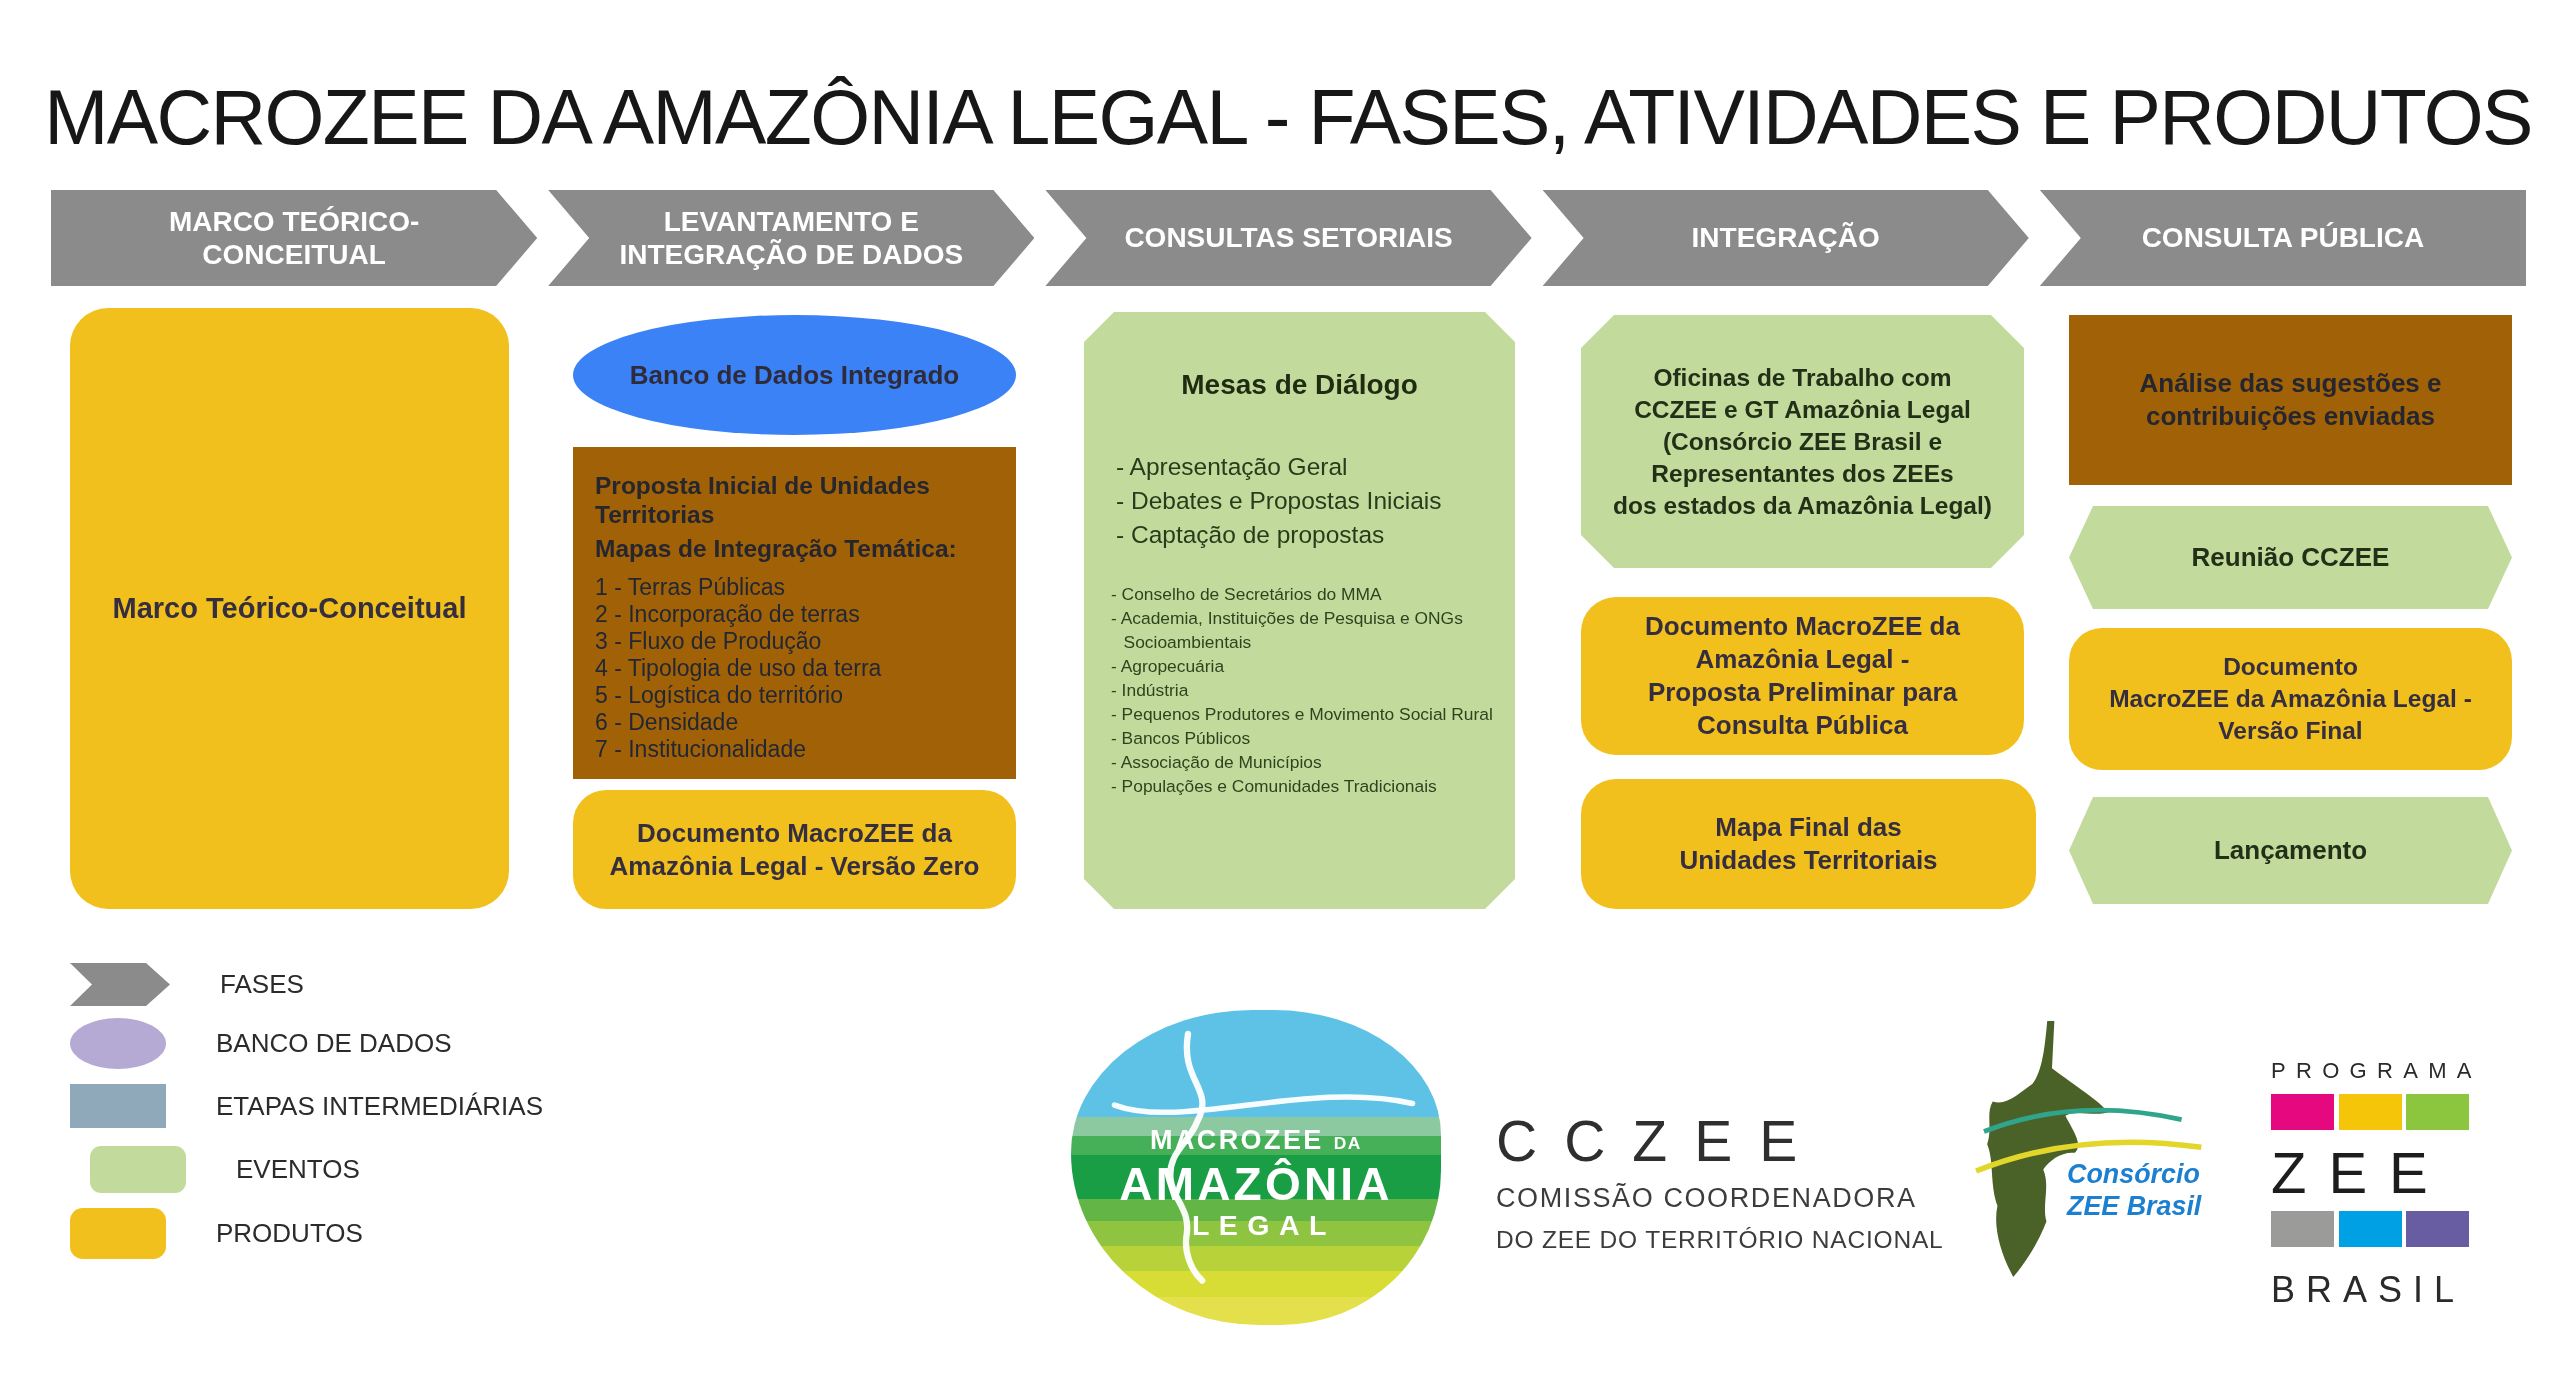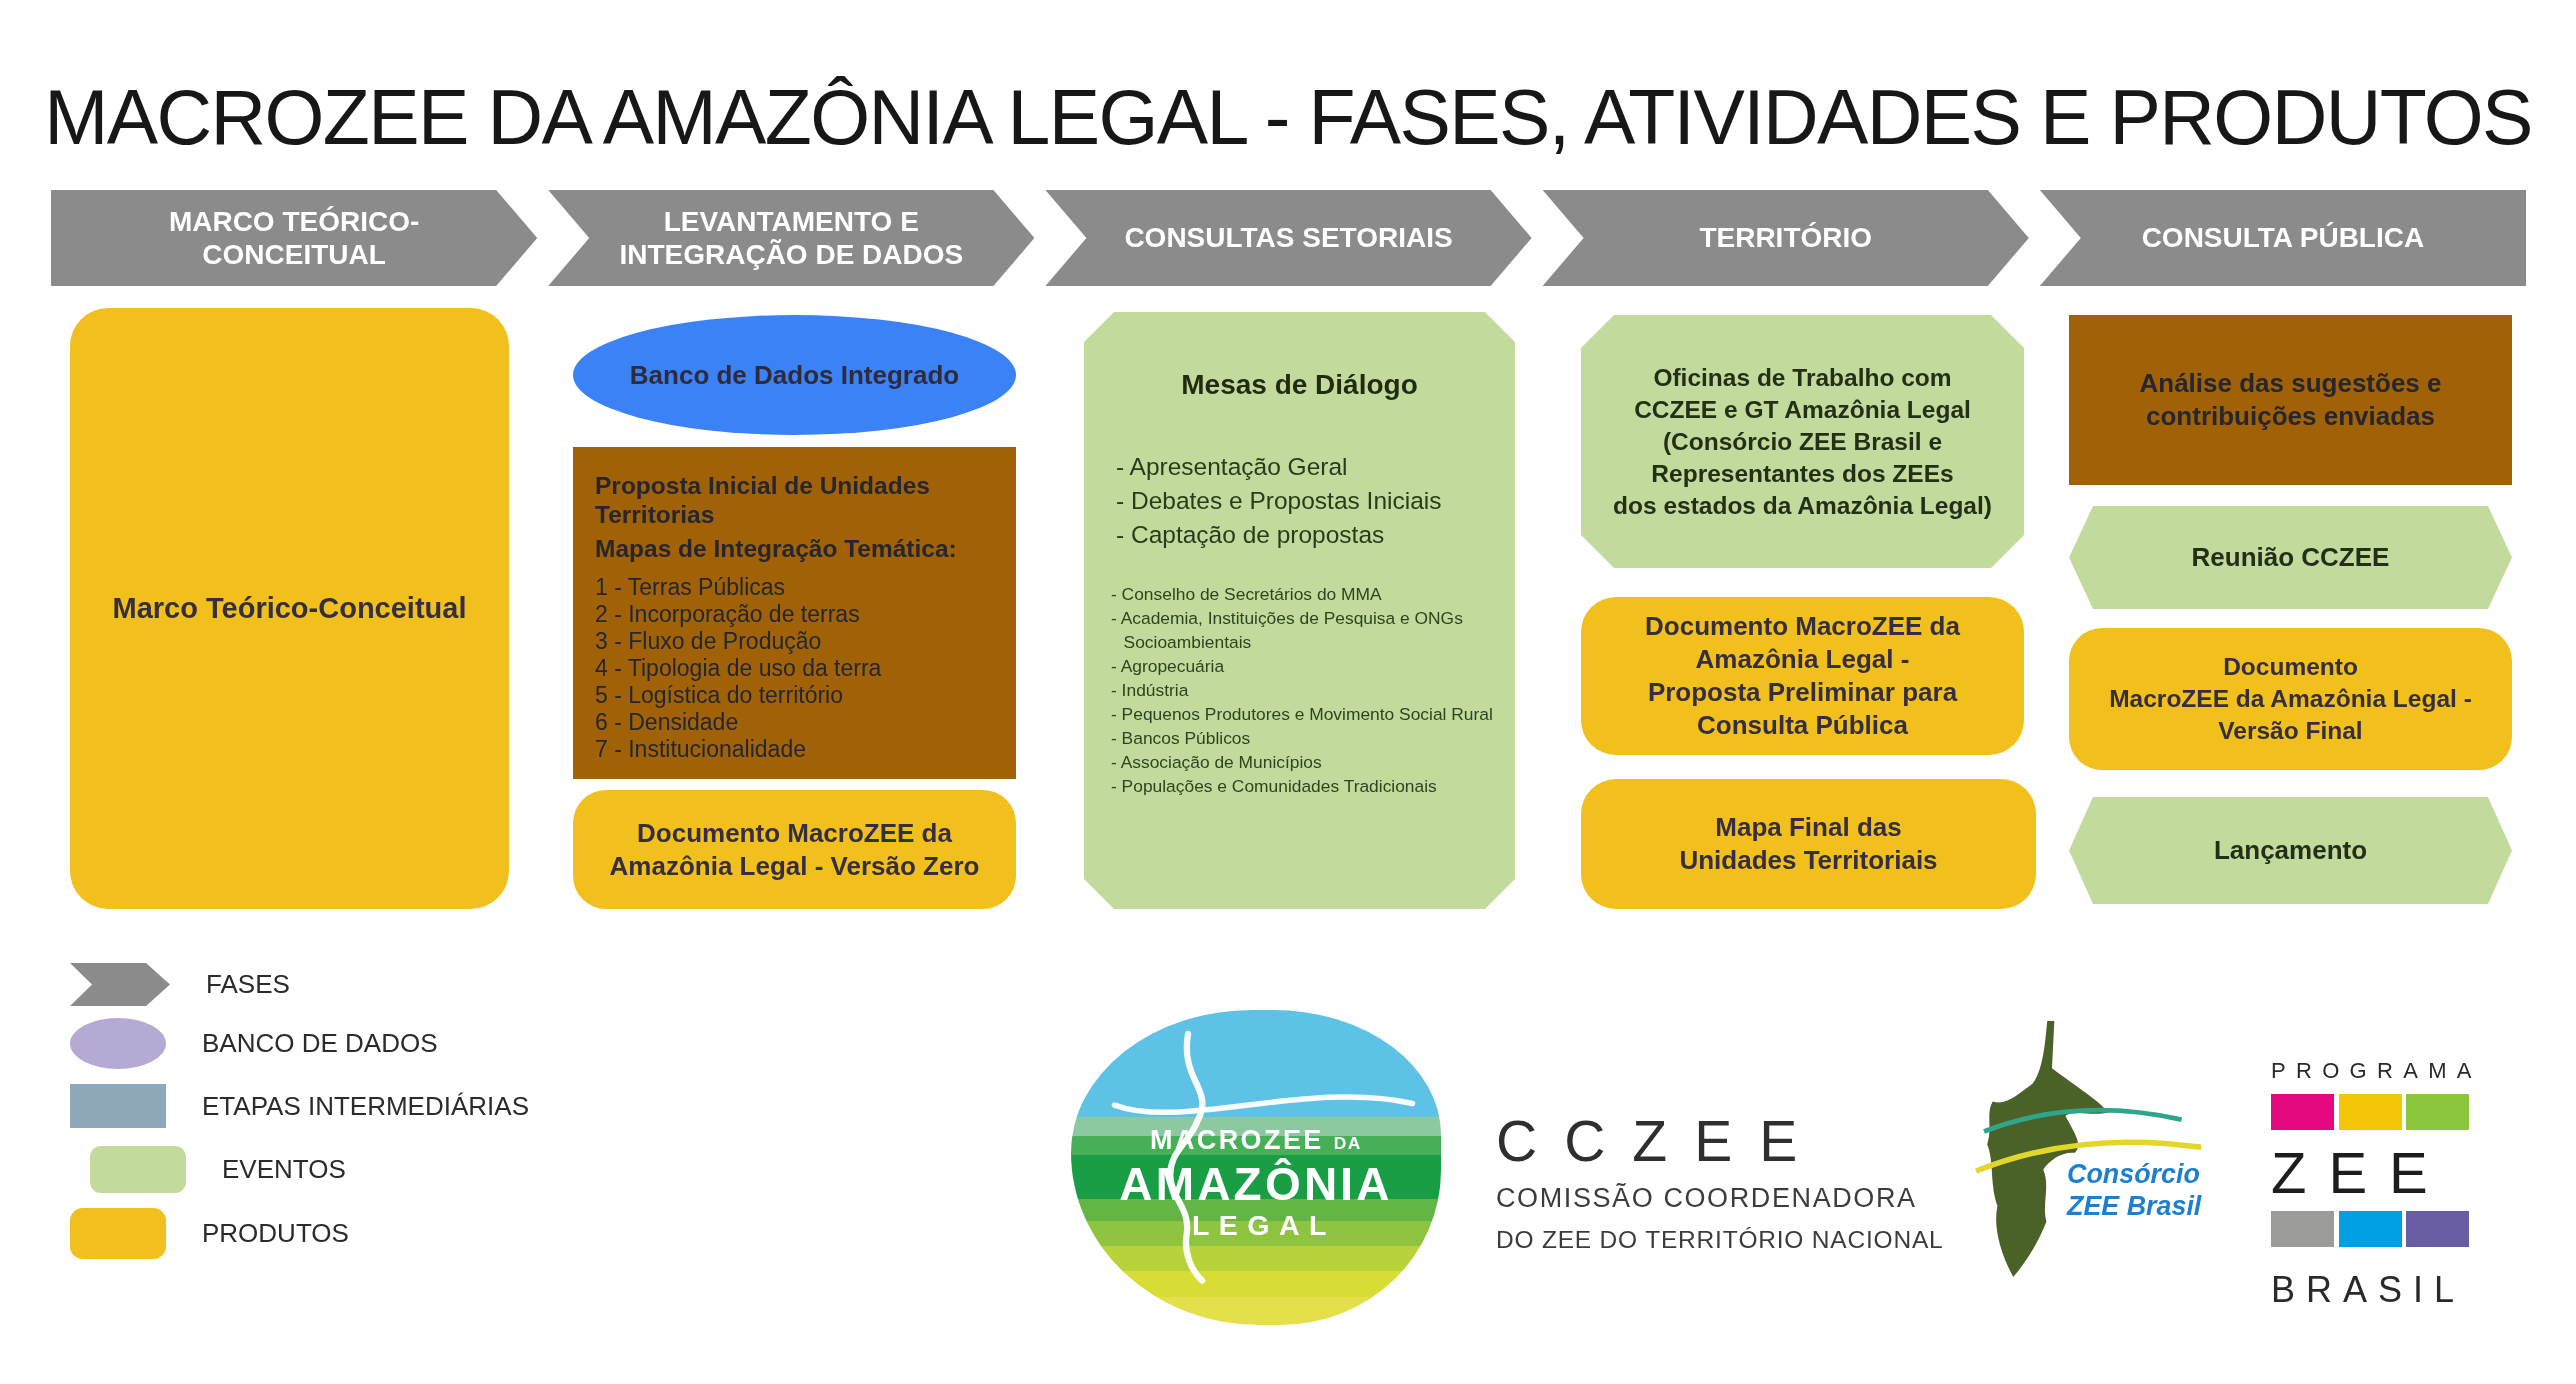"TERRITÓRIO" span { text: TERRITÓRIO -> INTEGRAÇÃO }
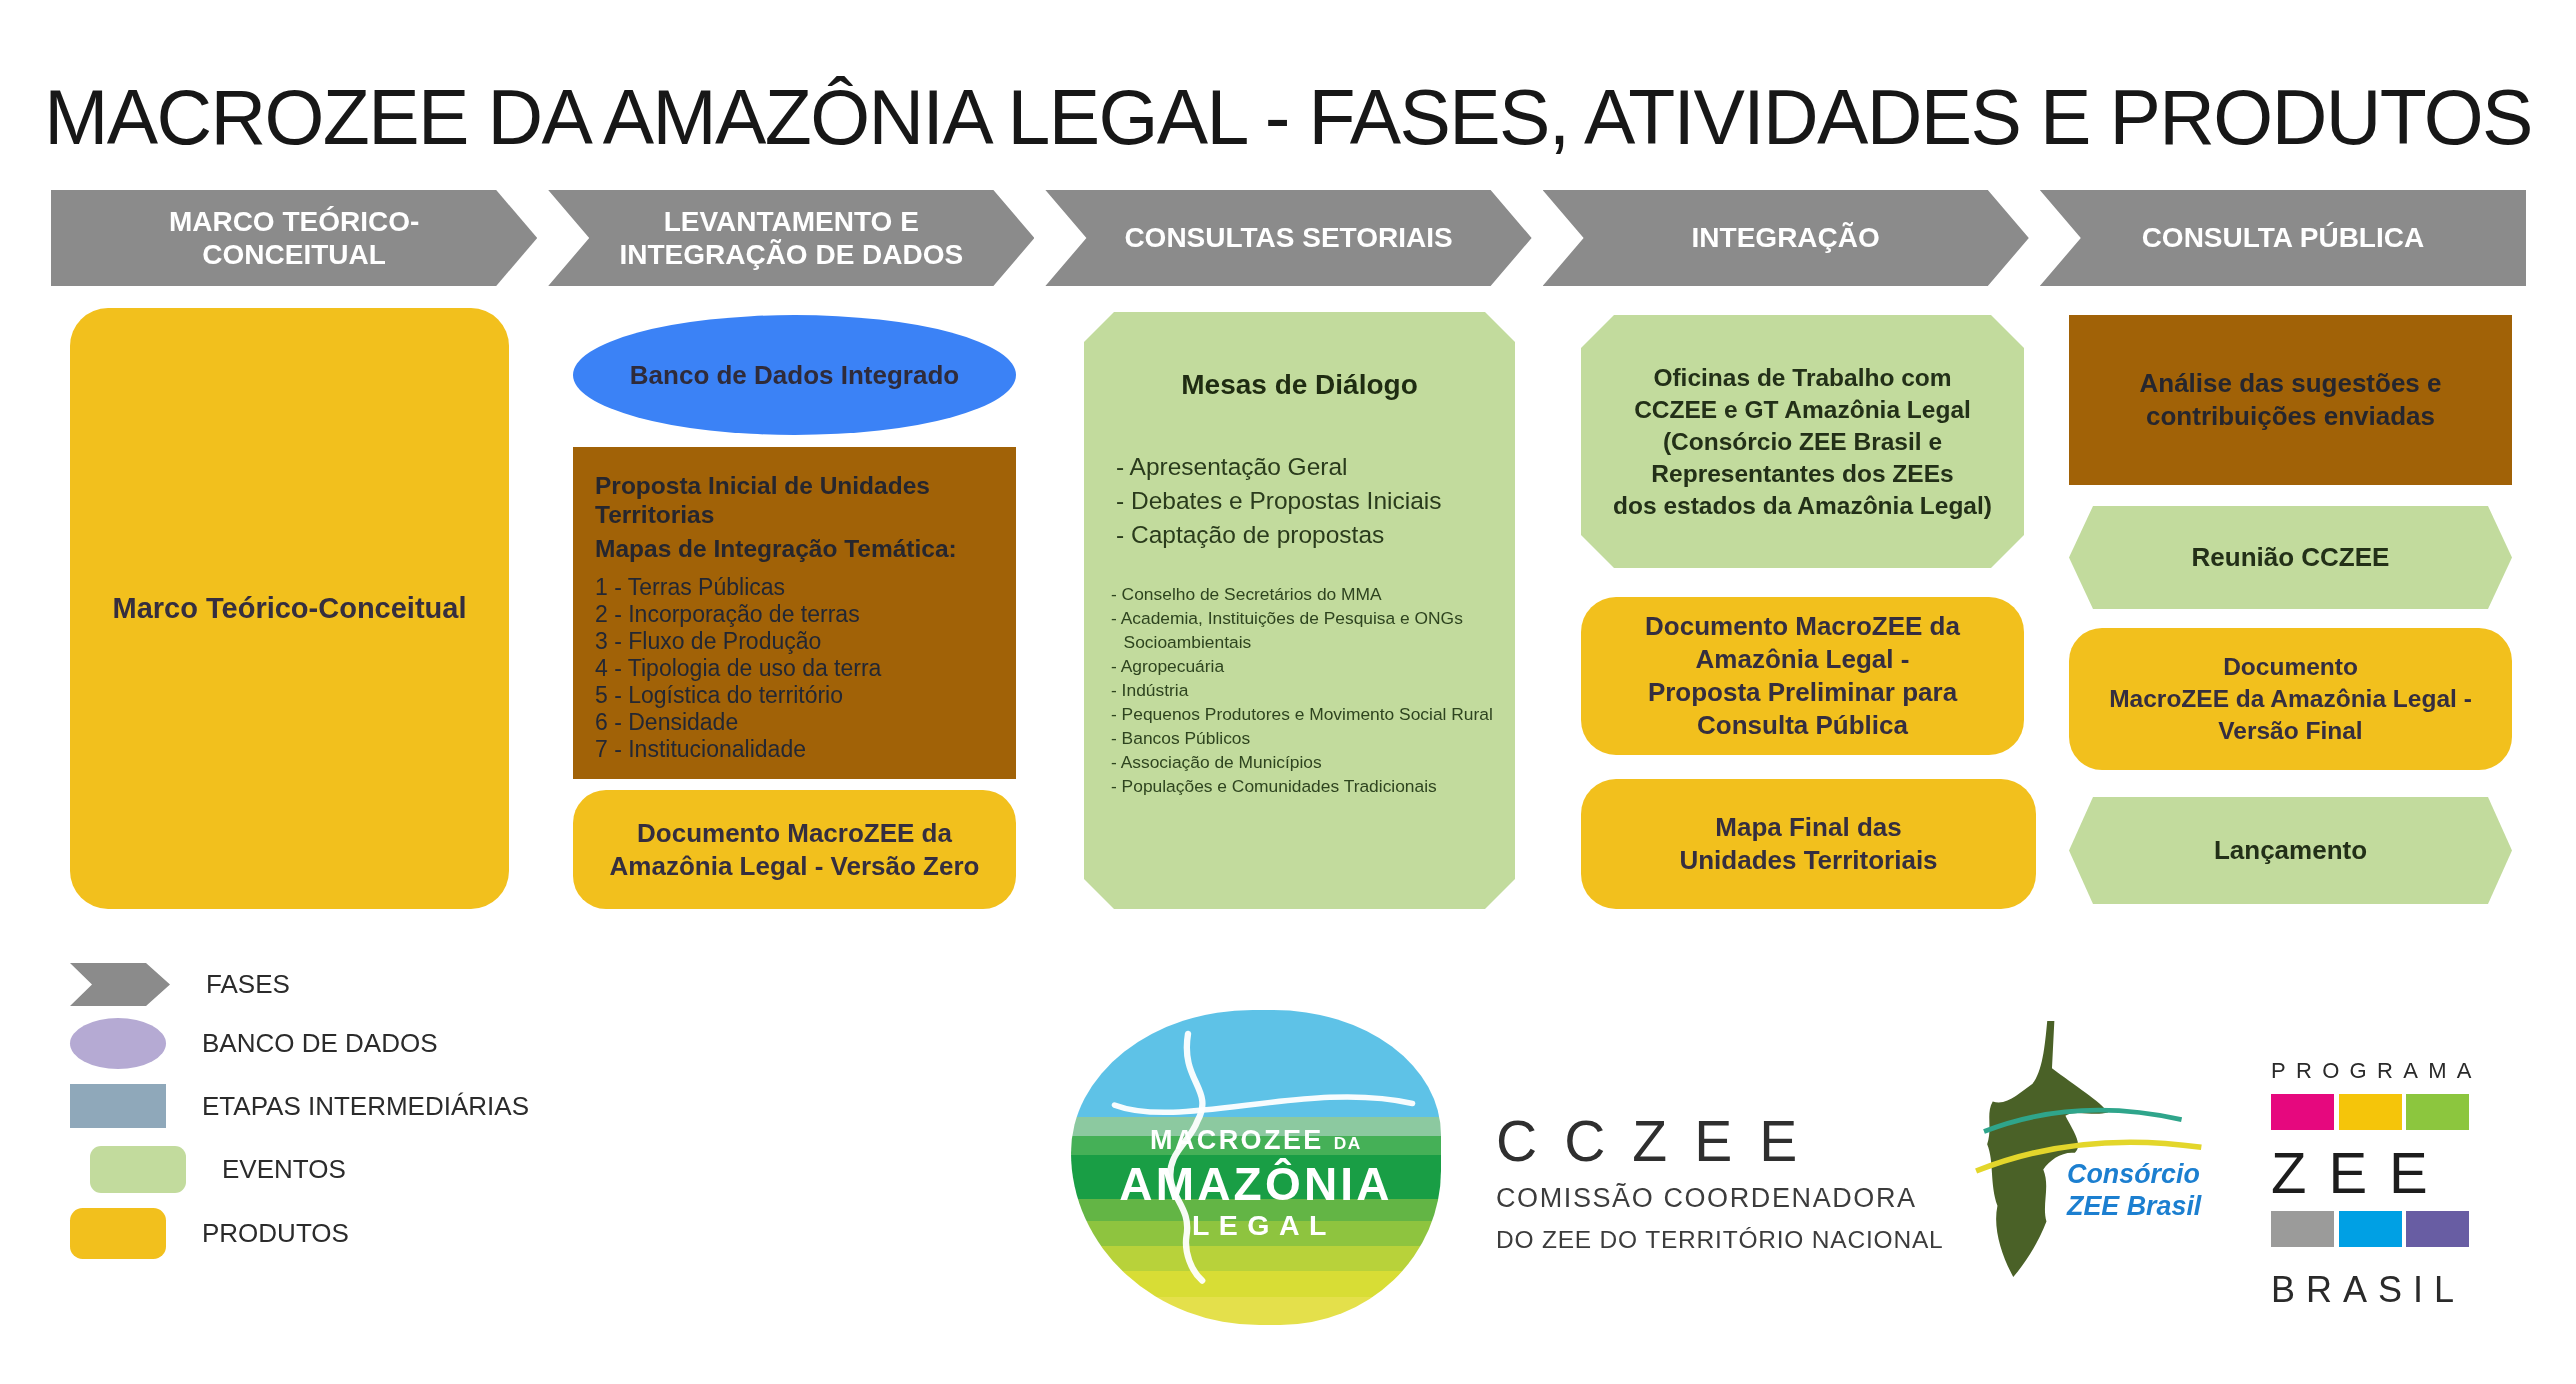"FASES" .lgrow { gap: 36px -> 50px }
